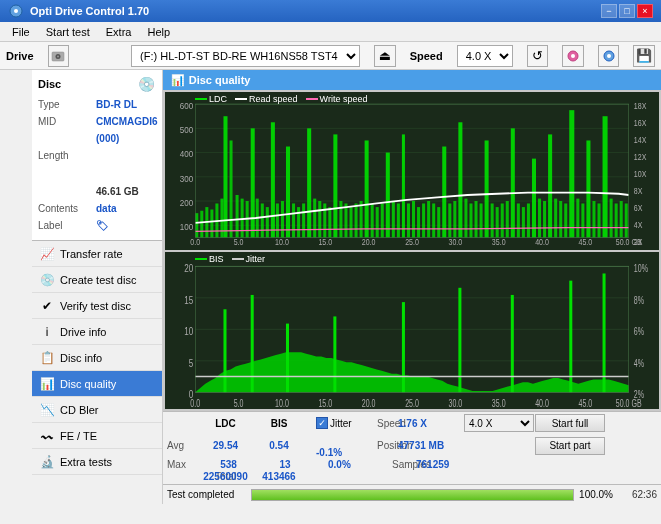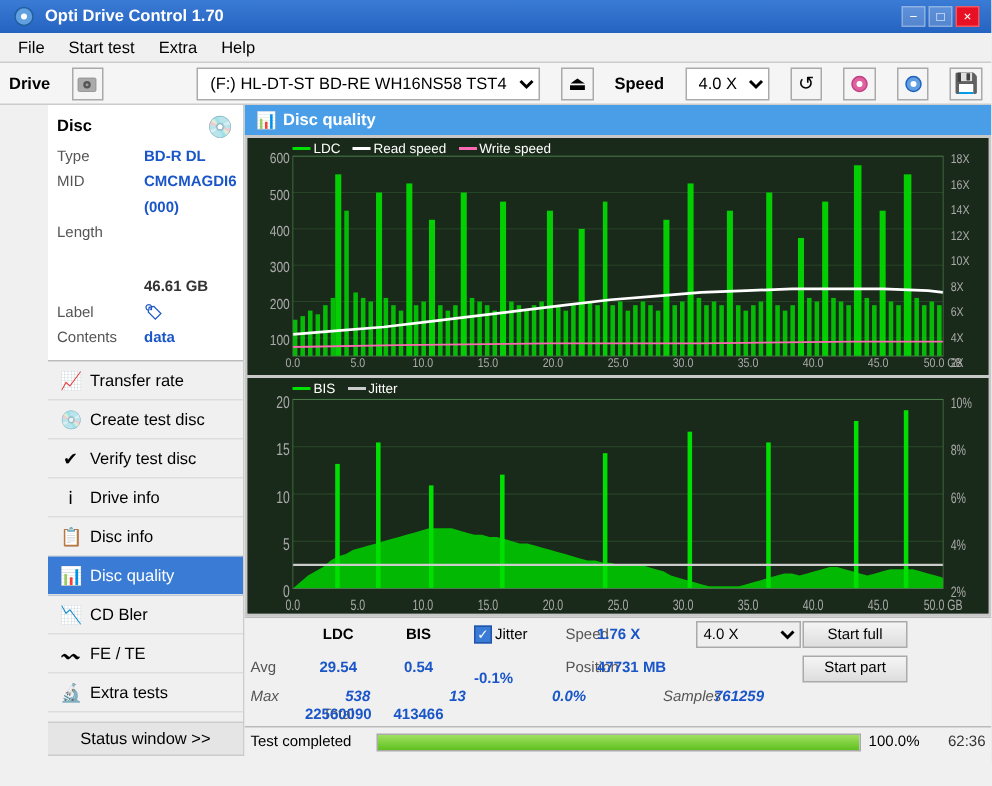"Label" div.disc-row { order: before "Contents" -> after "Contents" }
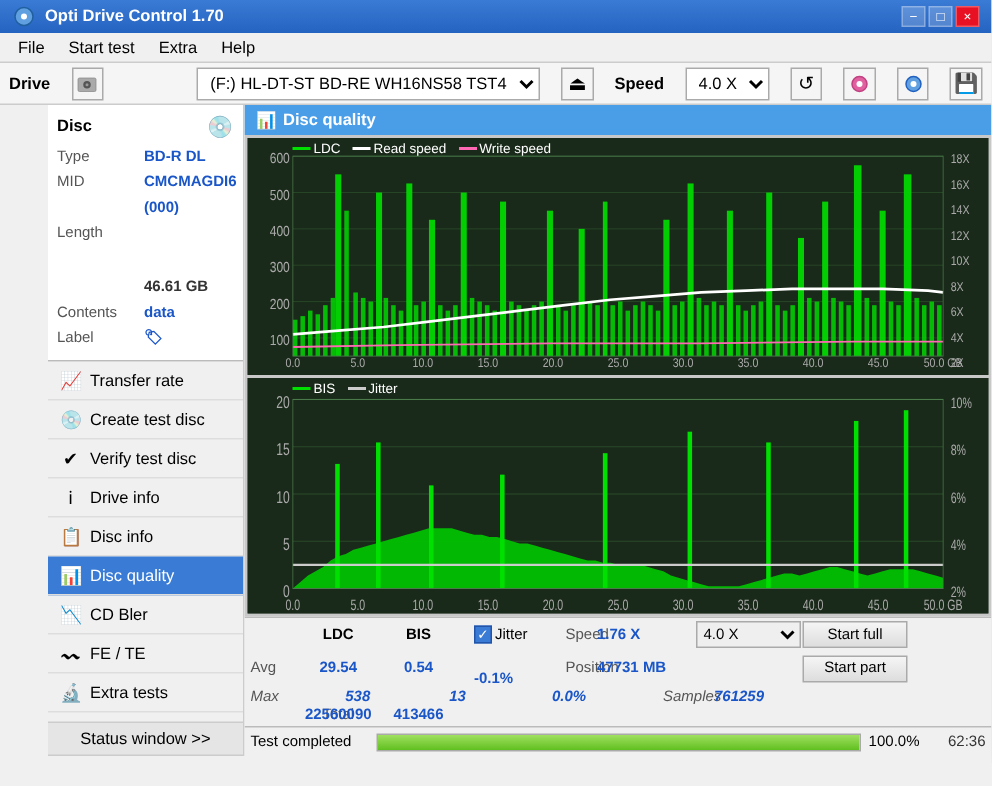"Max" div { font-style: italic -> none; gap: 14px -> 4px }
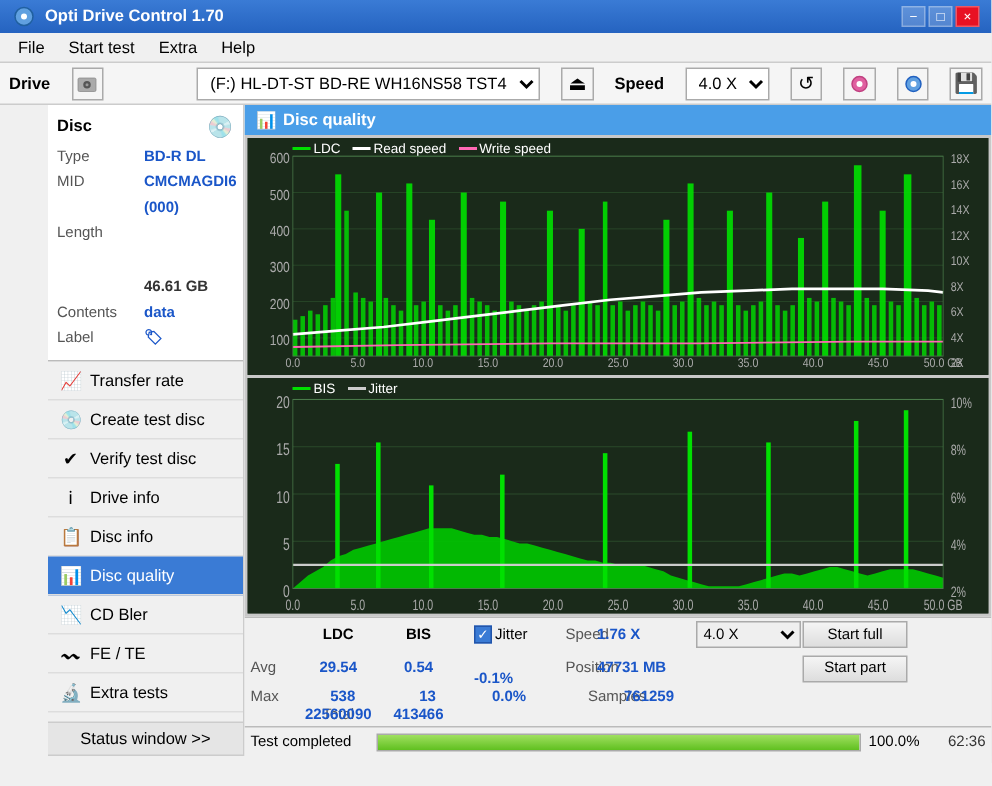"Status window >>" div.sidebar-bottom { html: <div> <div>Status window &gt;&gt;</div> </div> -> none }
